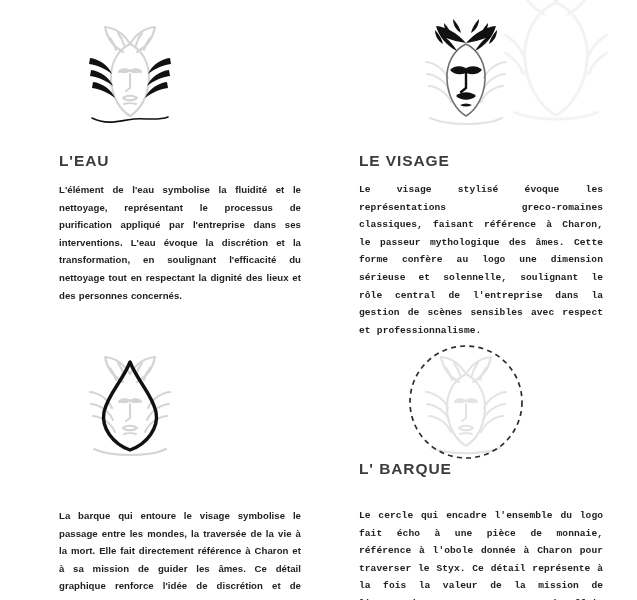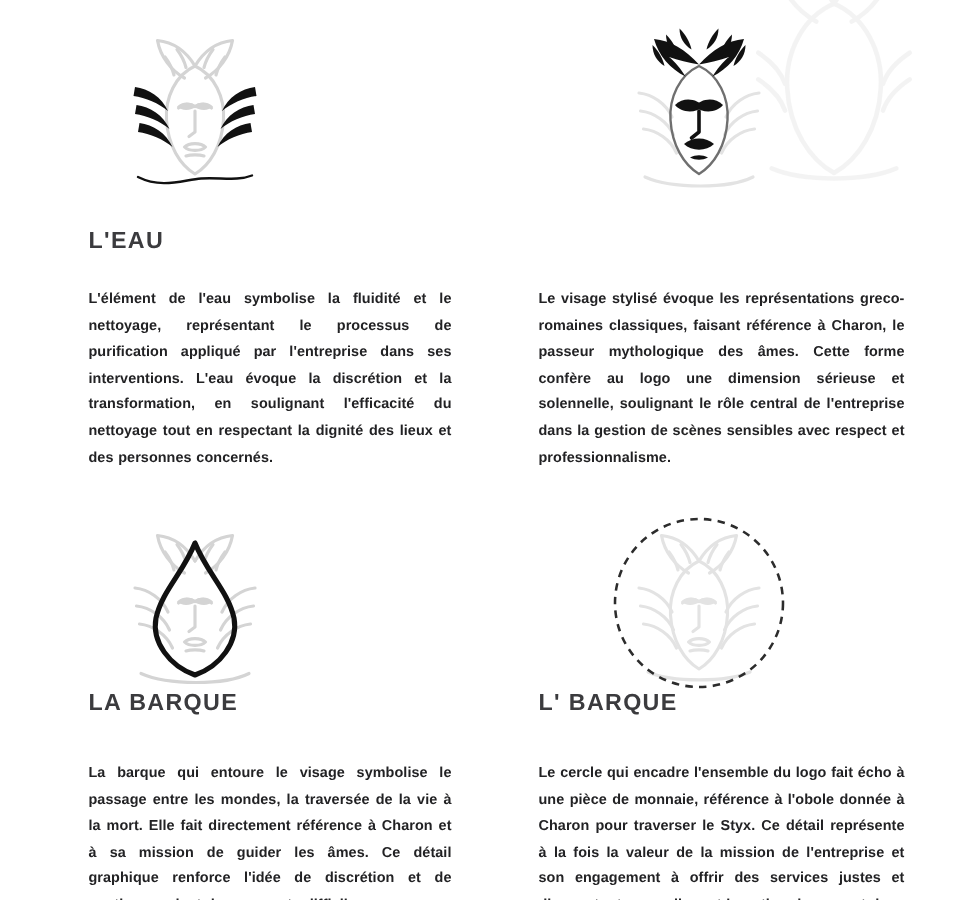"LE VISAGE" div.card-title { html: none -> <div>LE VISAGE</div> }
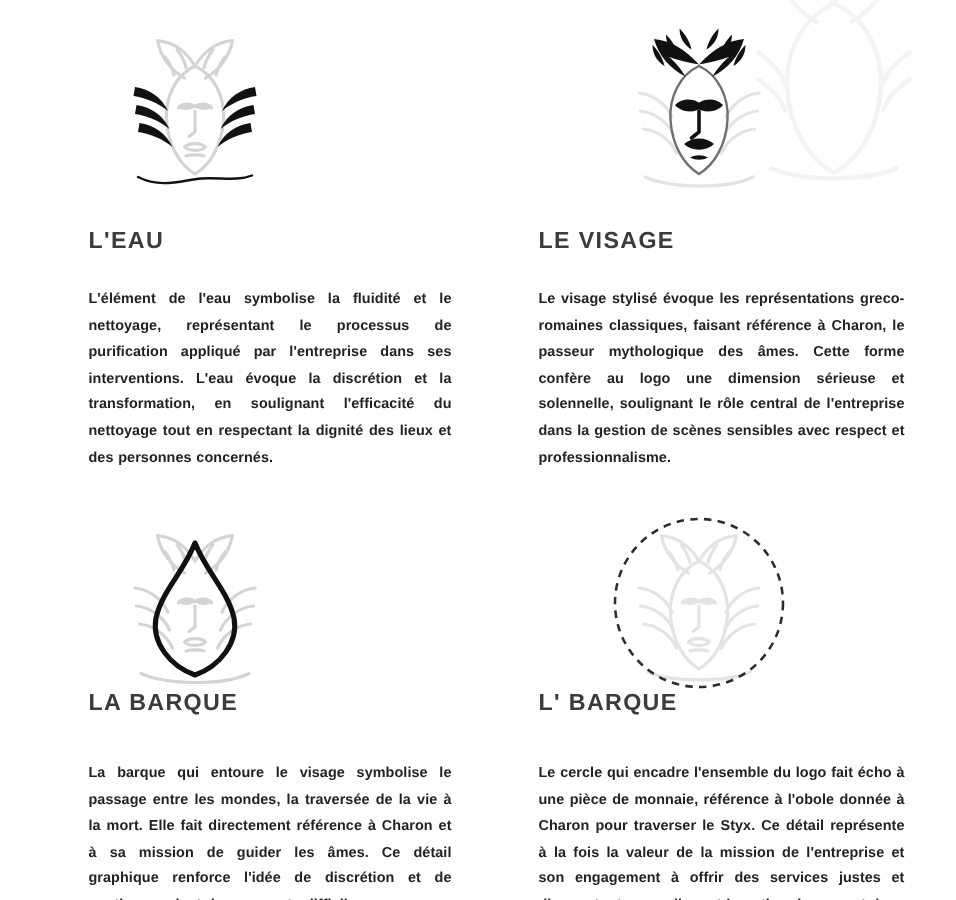"L'élément de l'eau symbolise la" .card-body { top: 191px -> 181px }
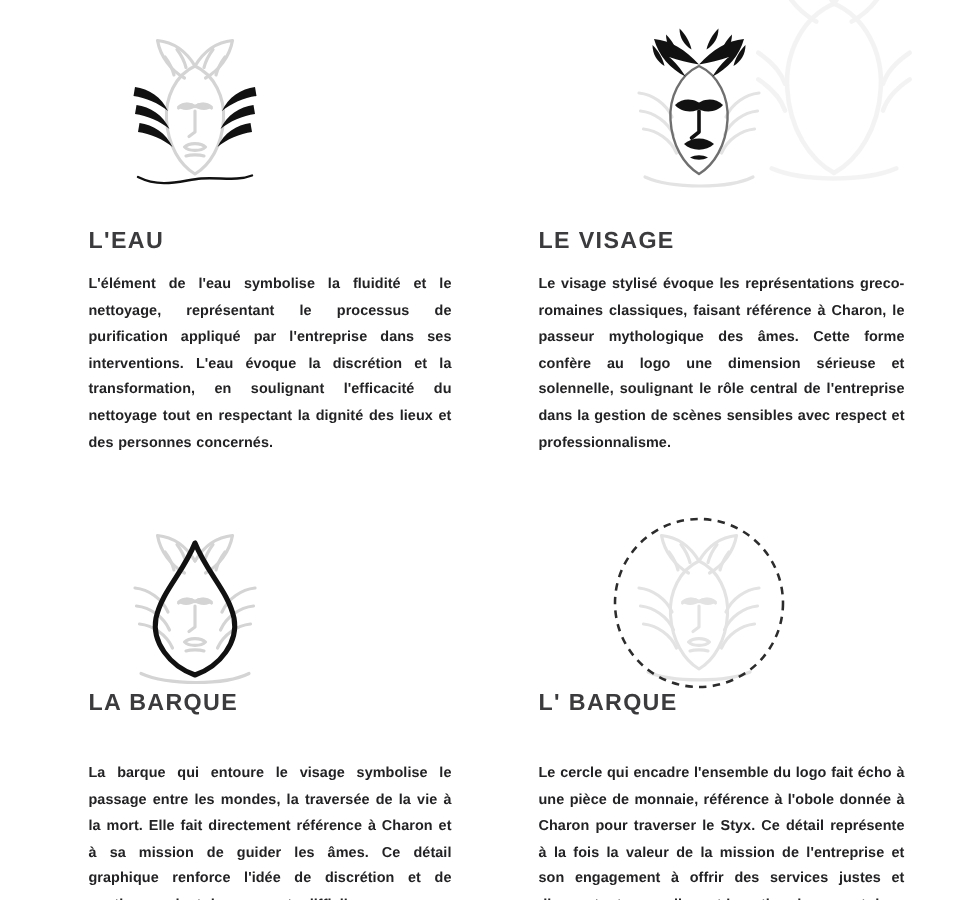"Le visage stylisé évoque les" .card.col-right .card-body { font-family: none -> Liberation Mono, monospace }
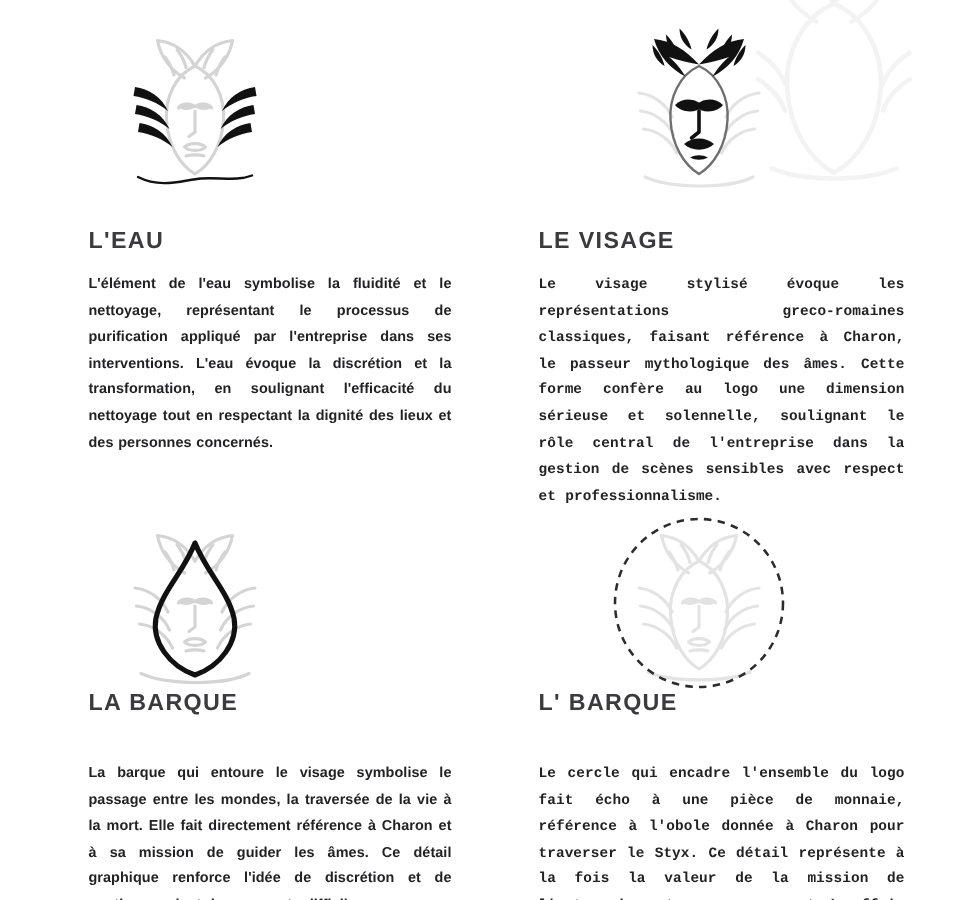"LA BARQUE" div.card-title { html: <div>LA BARQUE</div> -> none }
